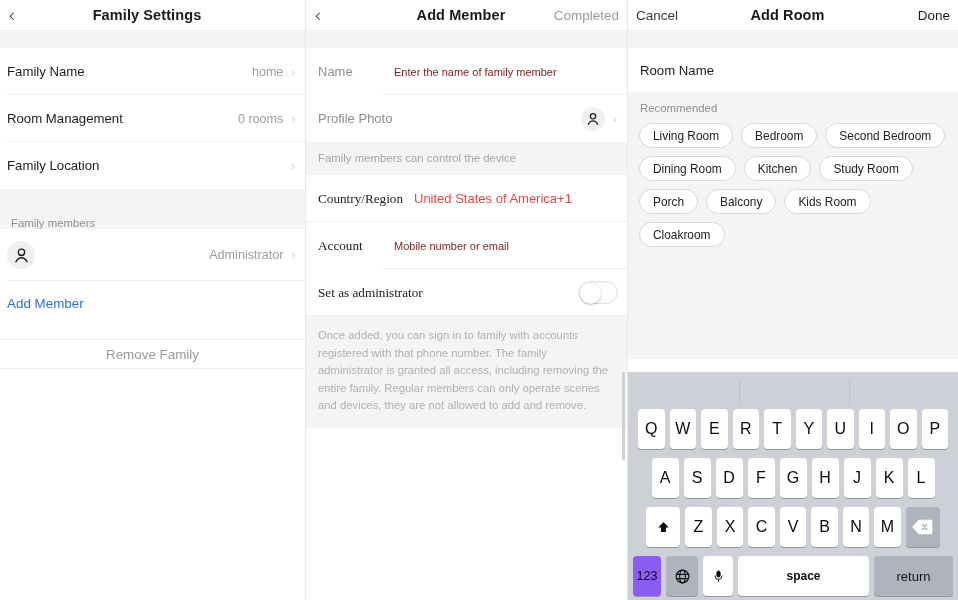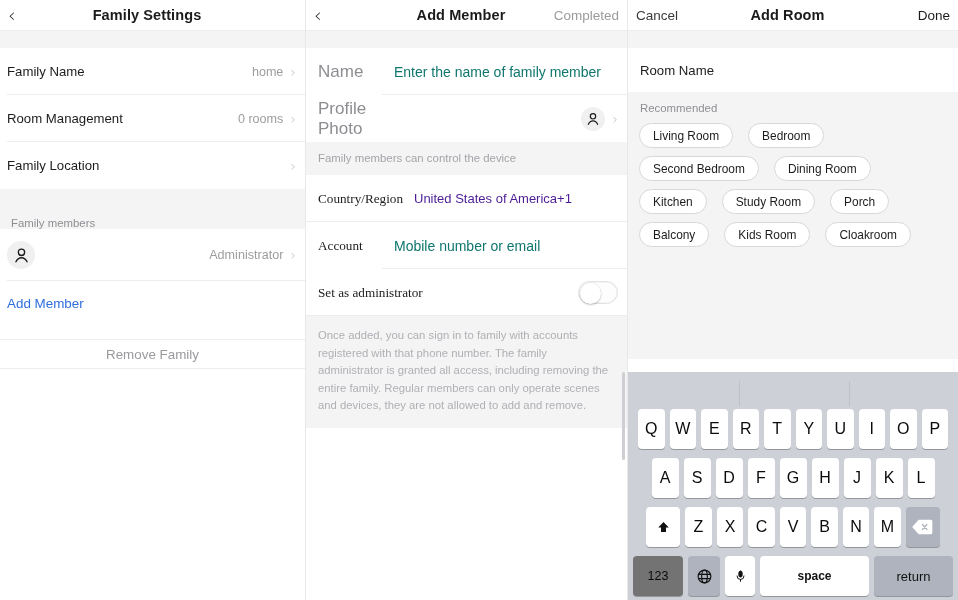"Name" .mlabel { font-size: 17px -> 13px }
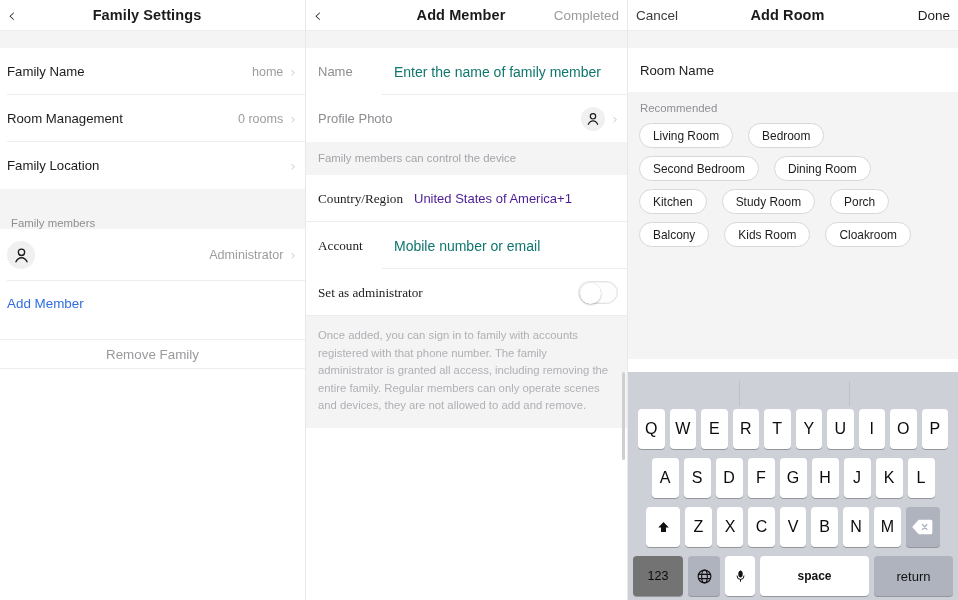"Enter the name of family" .mplaceholder { color: #0f766e -> #7f1d1d; font-size: 14px -> 11px }
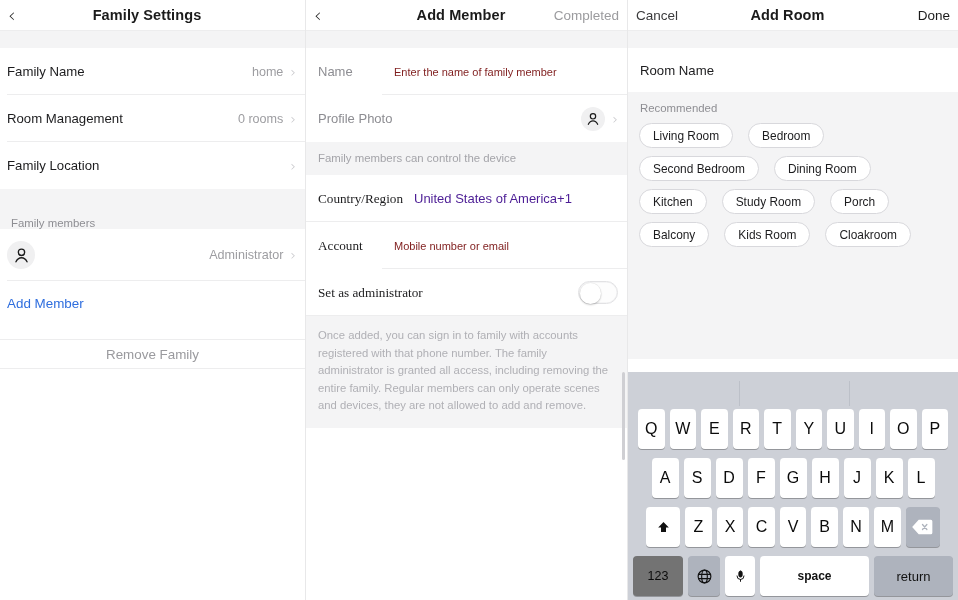"Living Room" .chips { gap: 8px 15px -> 8px 8px }
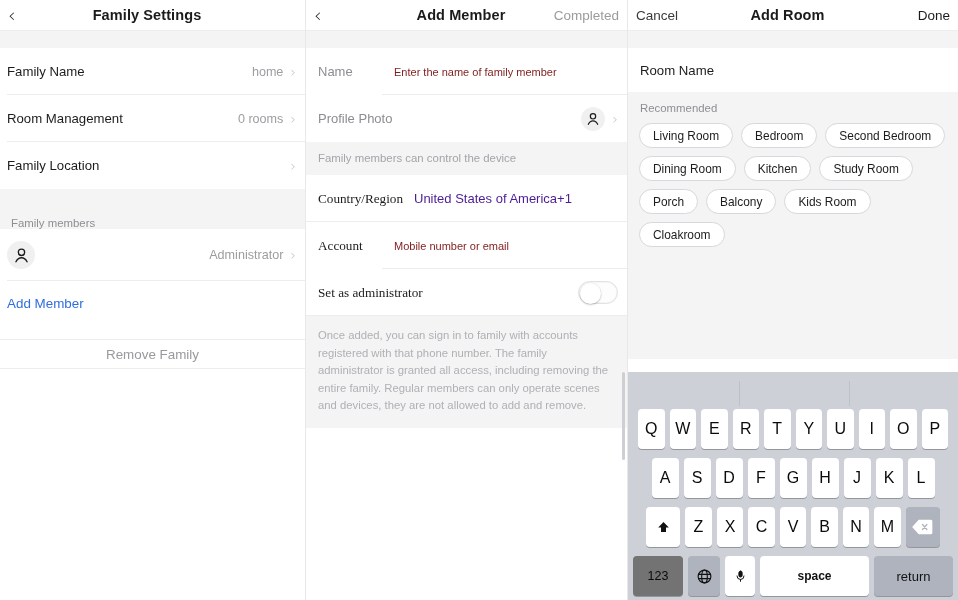"United States of America+1" .mvalue { color: #4c1d95 -> #ef4444 }
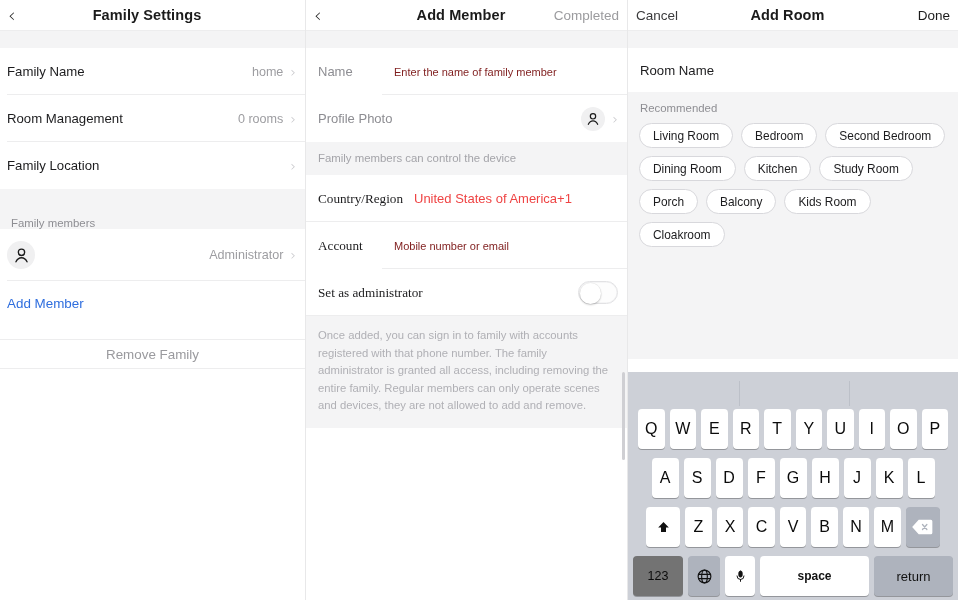"123" .key.num { background: #737373 -> #8b5cf6; width: 50px -> 28px }
